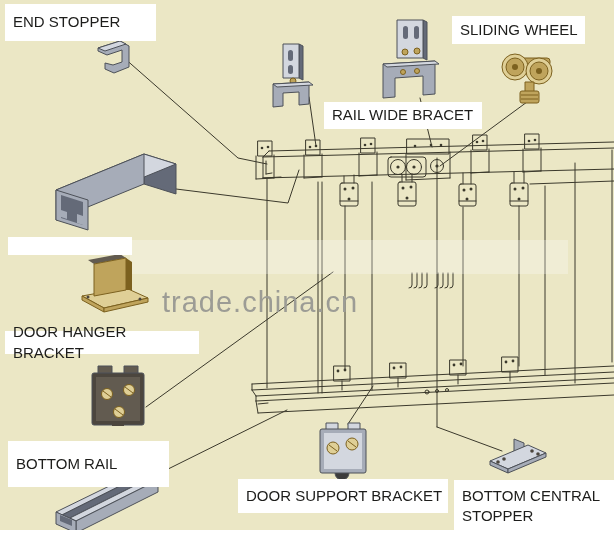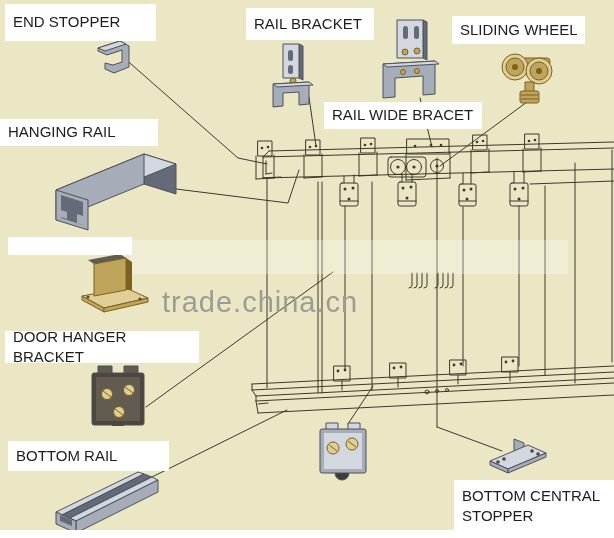"RAIL BRACKET" div.label { html: <div> <span>RAIL BRACKET</span> </div> -> none }
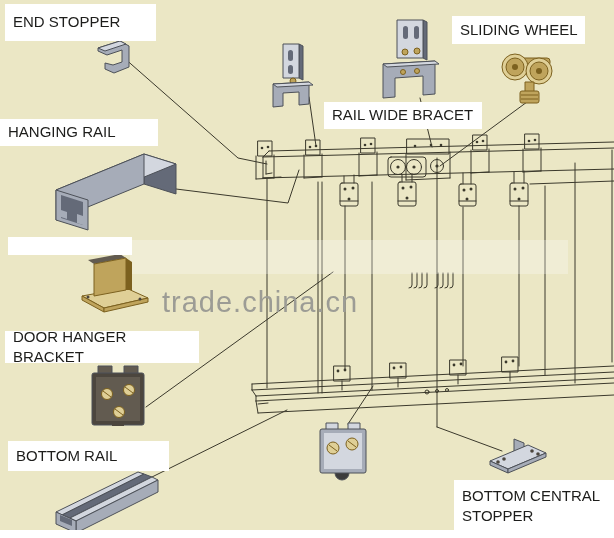"HANGING RAIL" div.label { html: <div> <span>HANGING RAIL</span> </div> -> none }
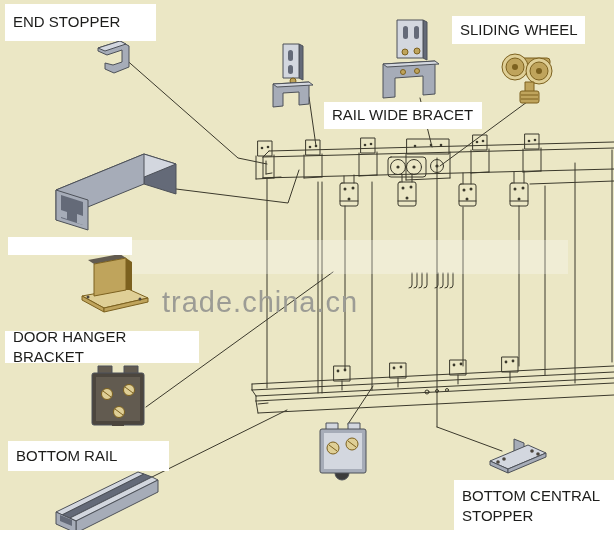"DOOR HANGER BRACKET" div.label { height: 32px -> 23px }
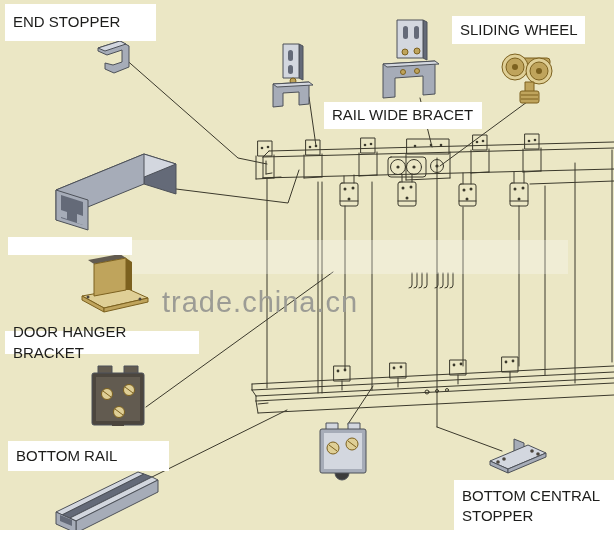"BOTTOM RAIL" div.label { height: 30px -> 46px }
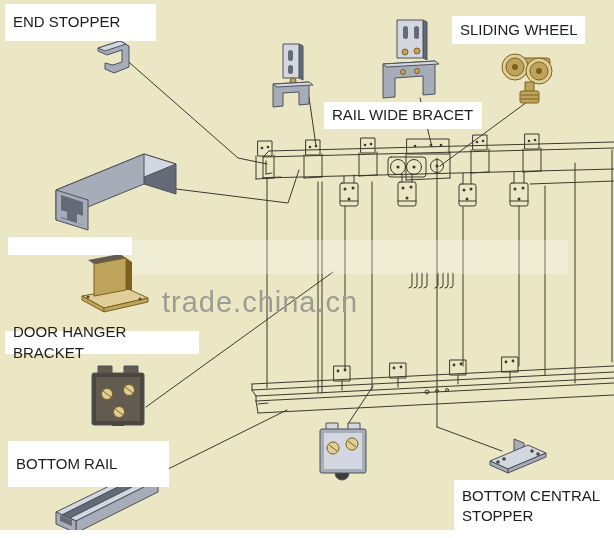"DOOR SUPPORT BRACKET" div.label { html: none -> <div> <span>DOOR SUPPORT BRACKET</span> </div> }
